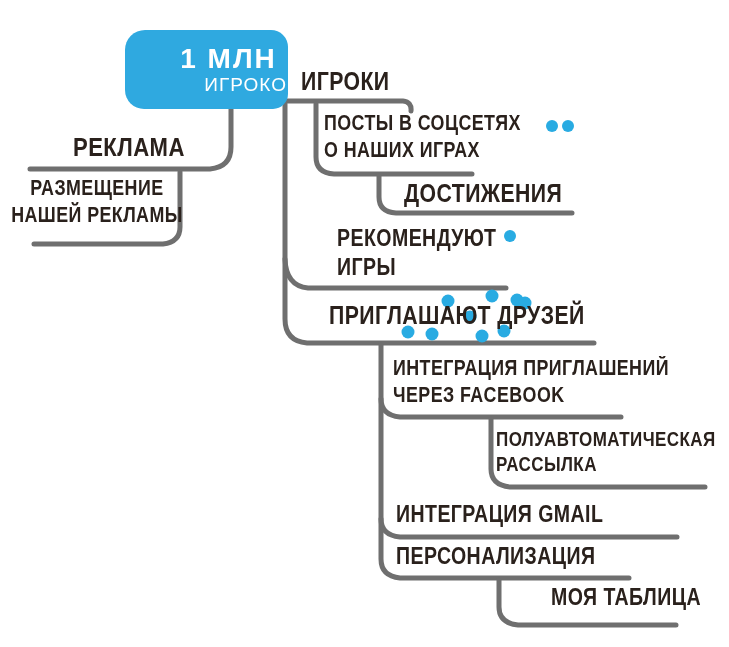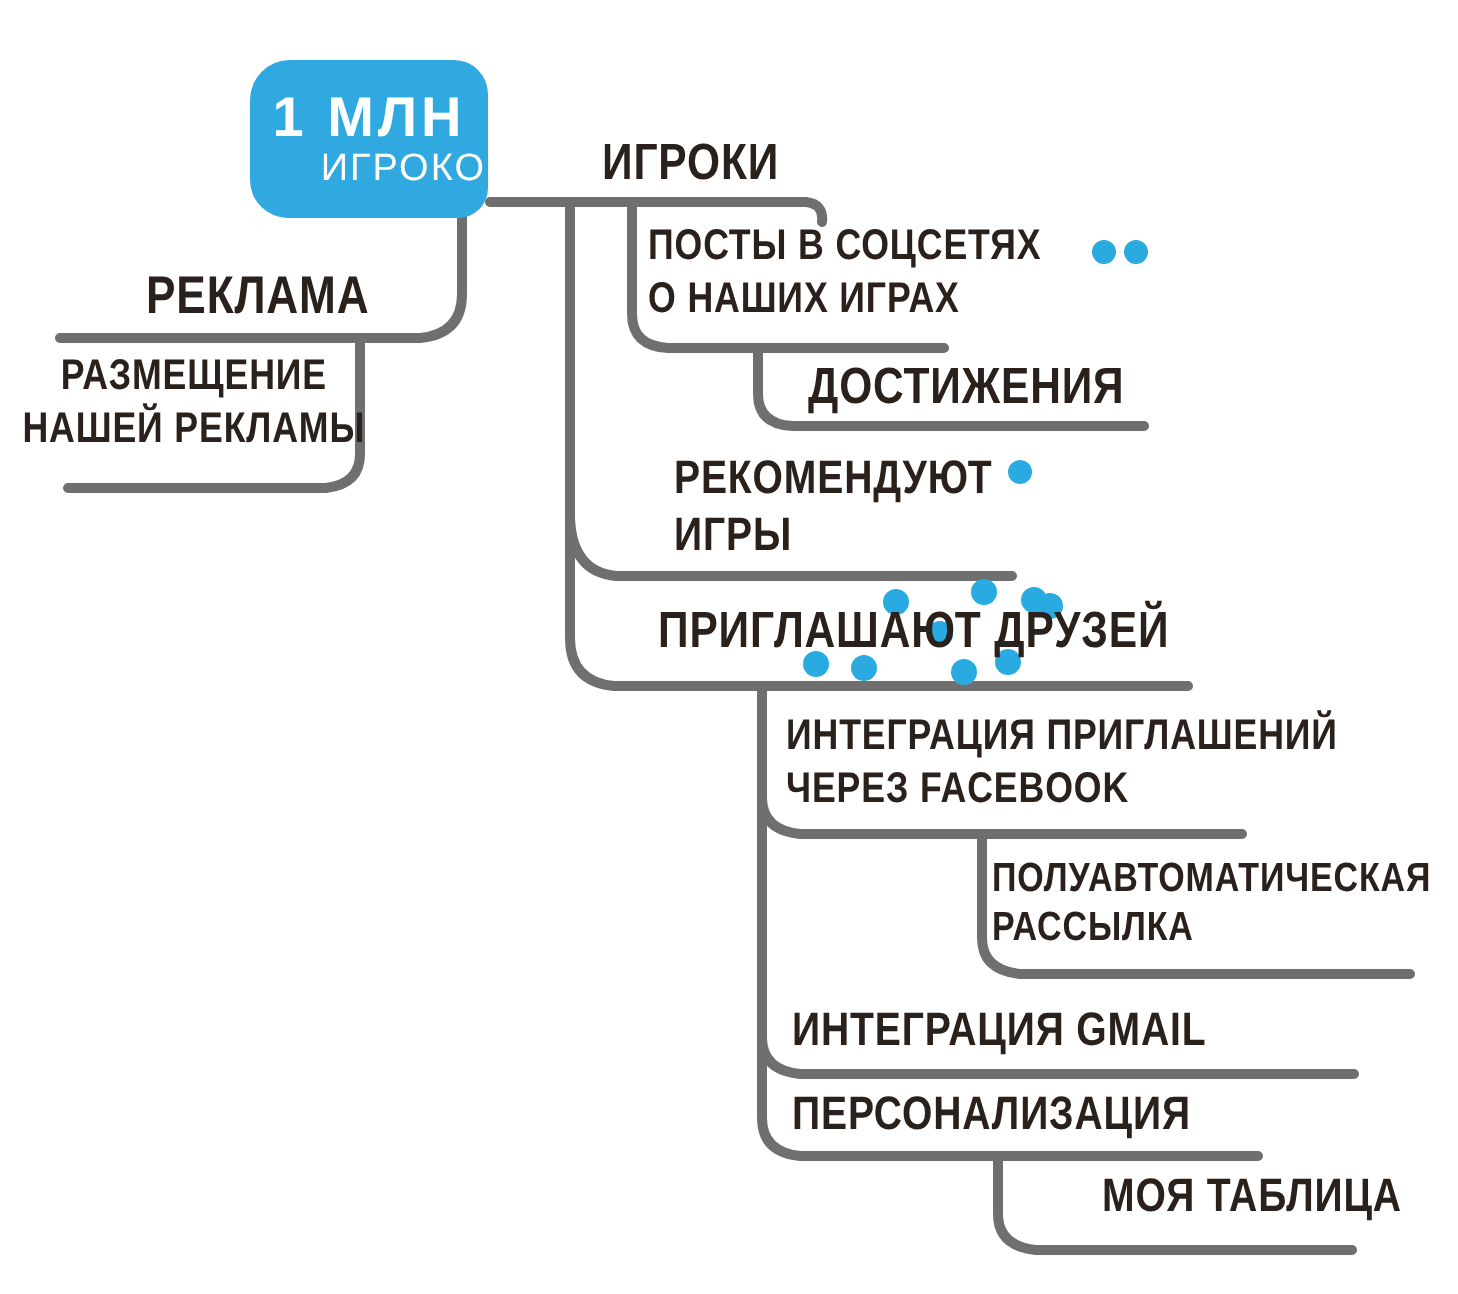"1 МЛН" #root-node { padding-left: none -> 44px }
